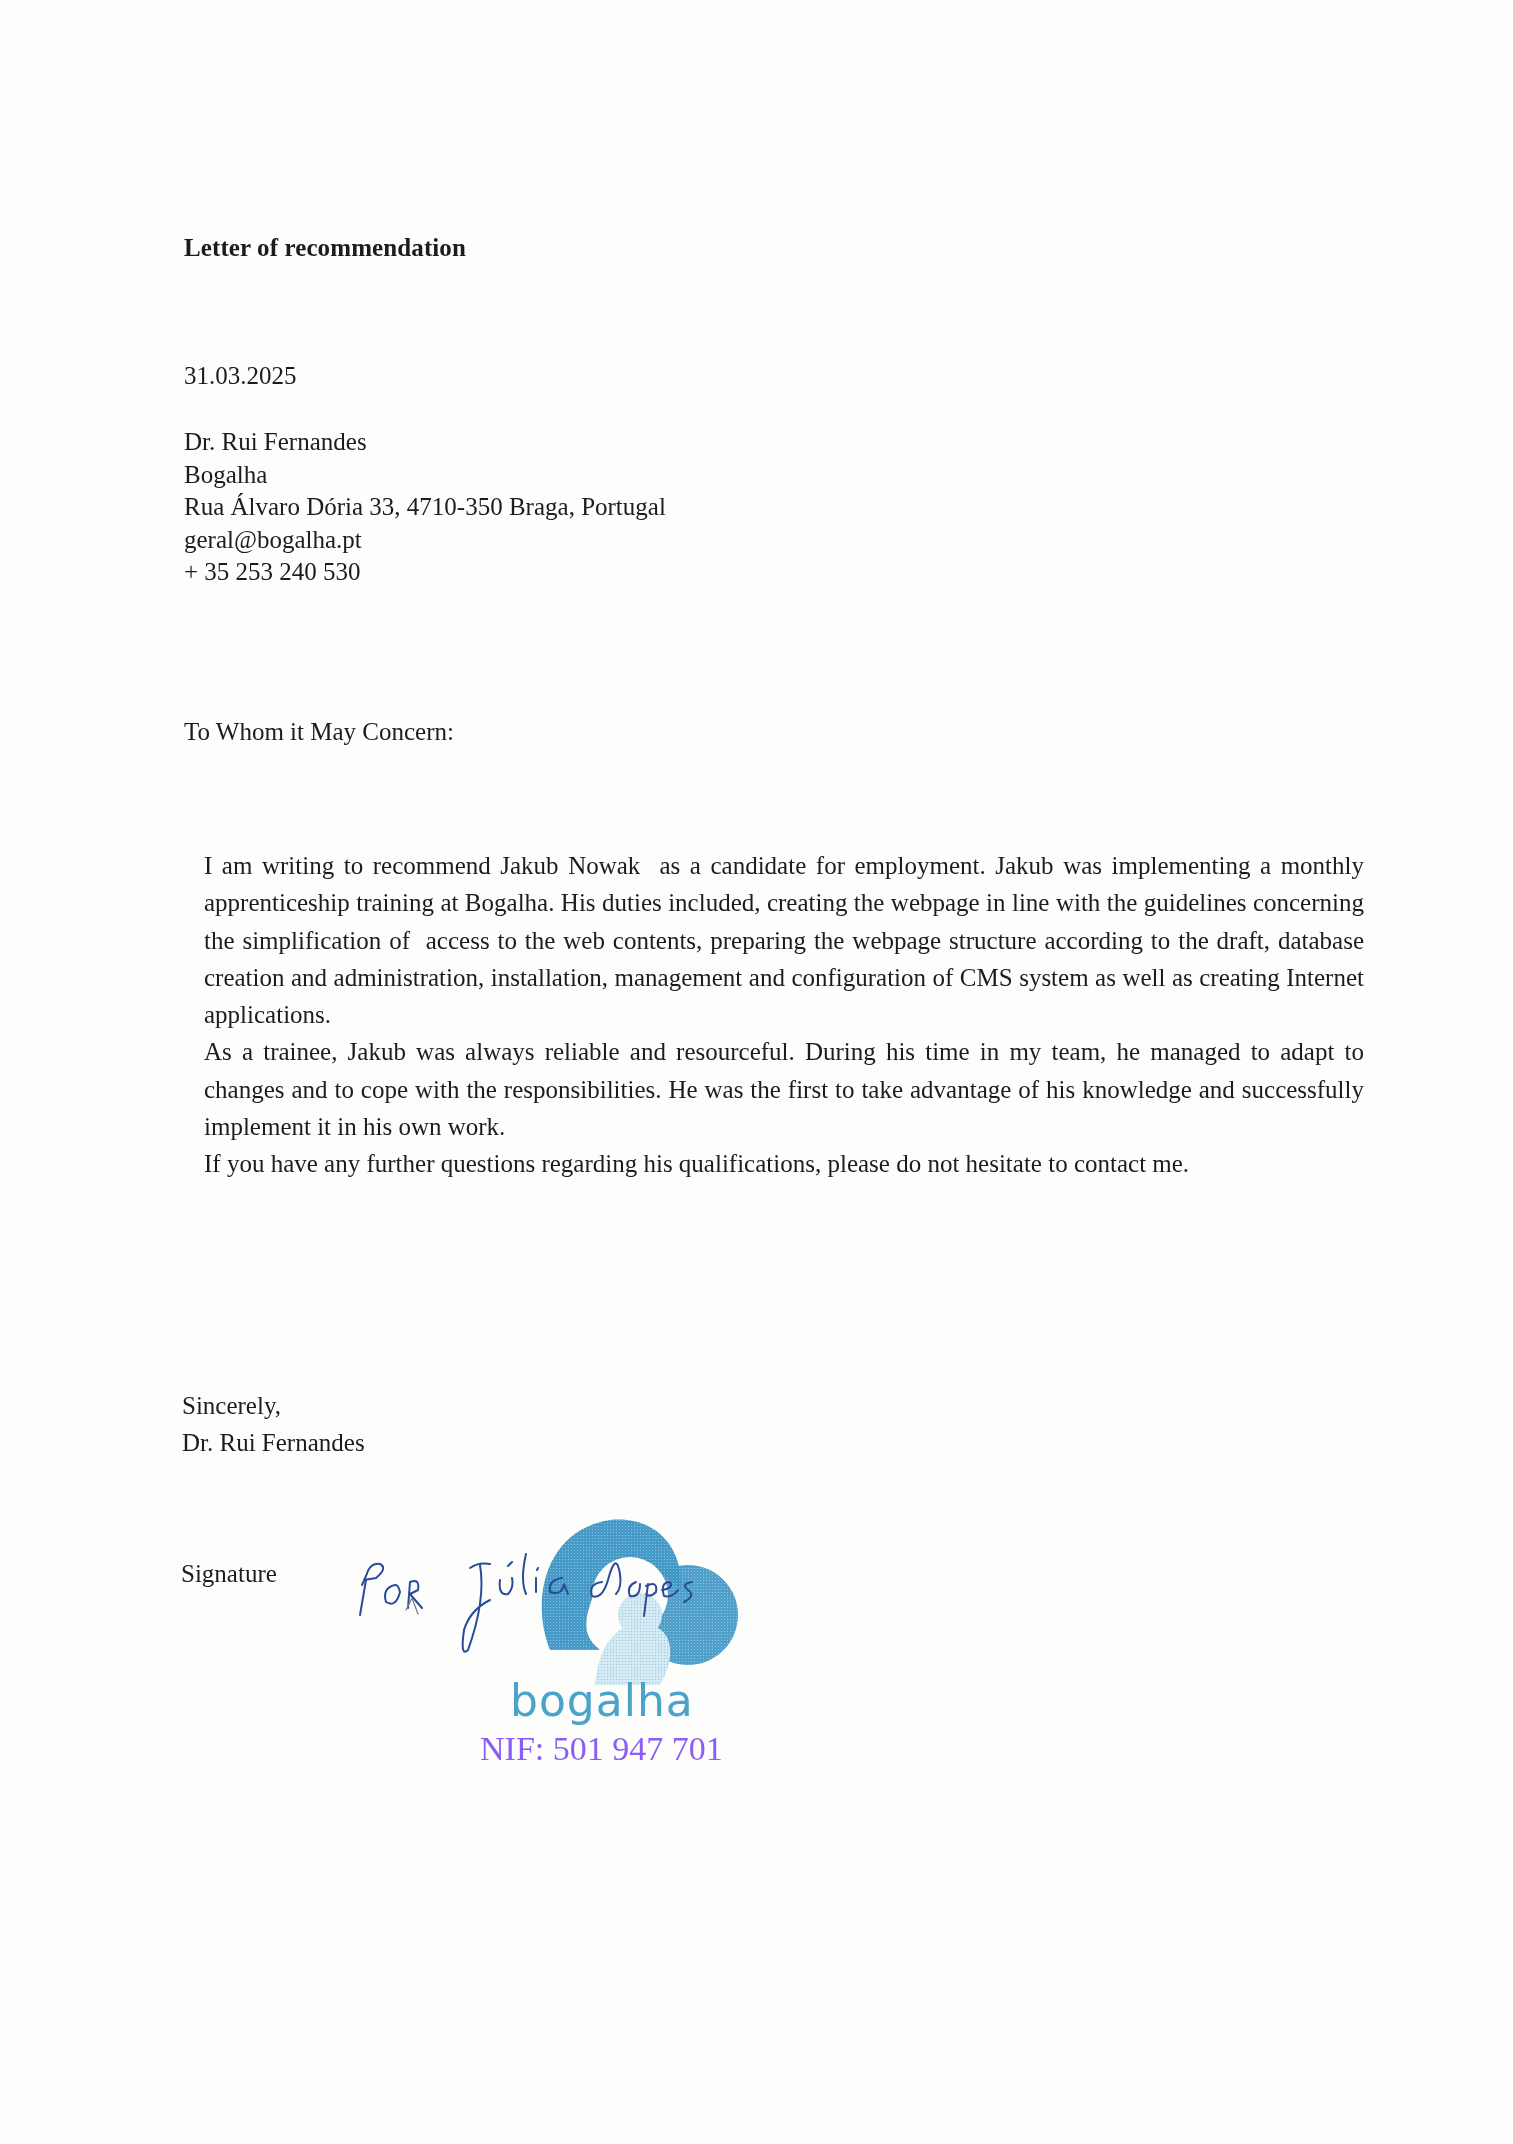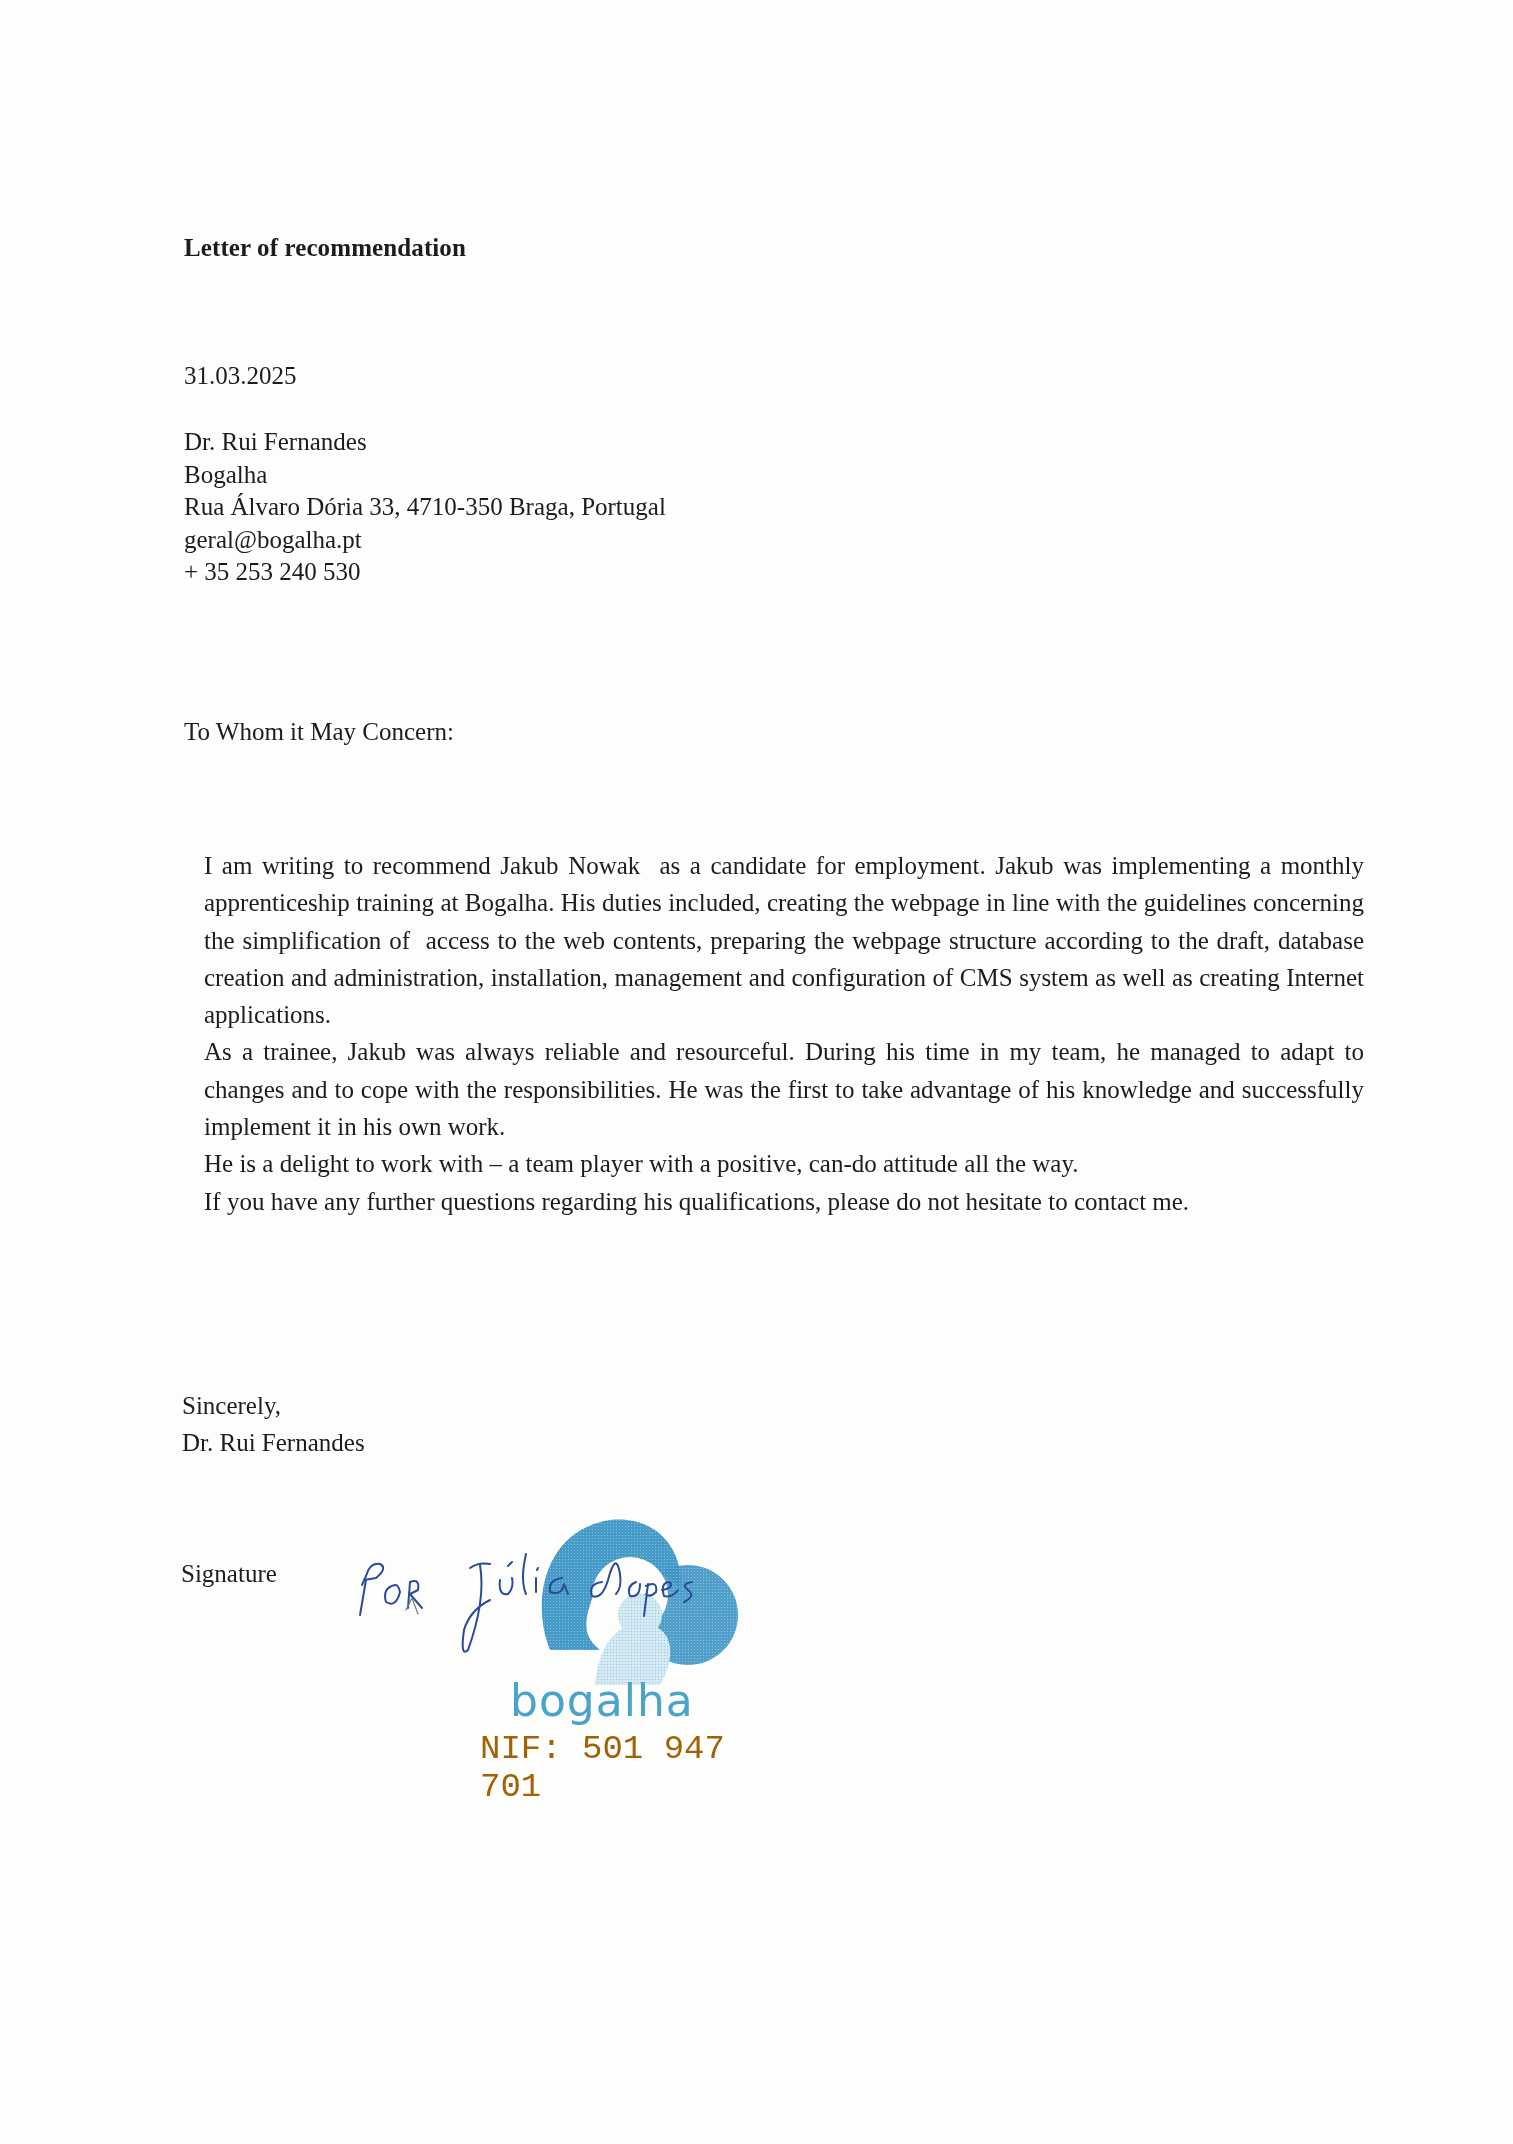"He is a delight to" p { html: <p>He is a delight to work with – a team player with a positive, can-do attitude all the way.</p> -> none }
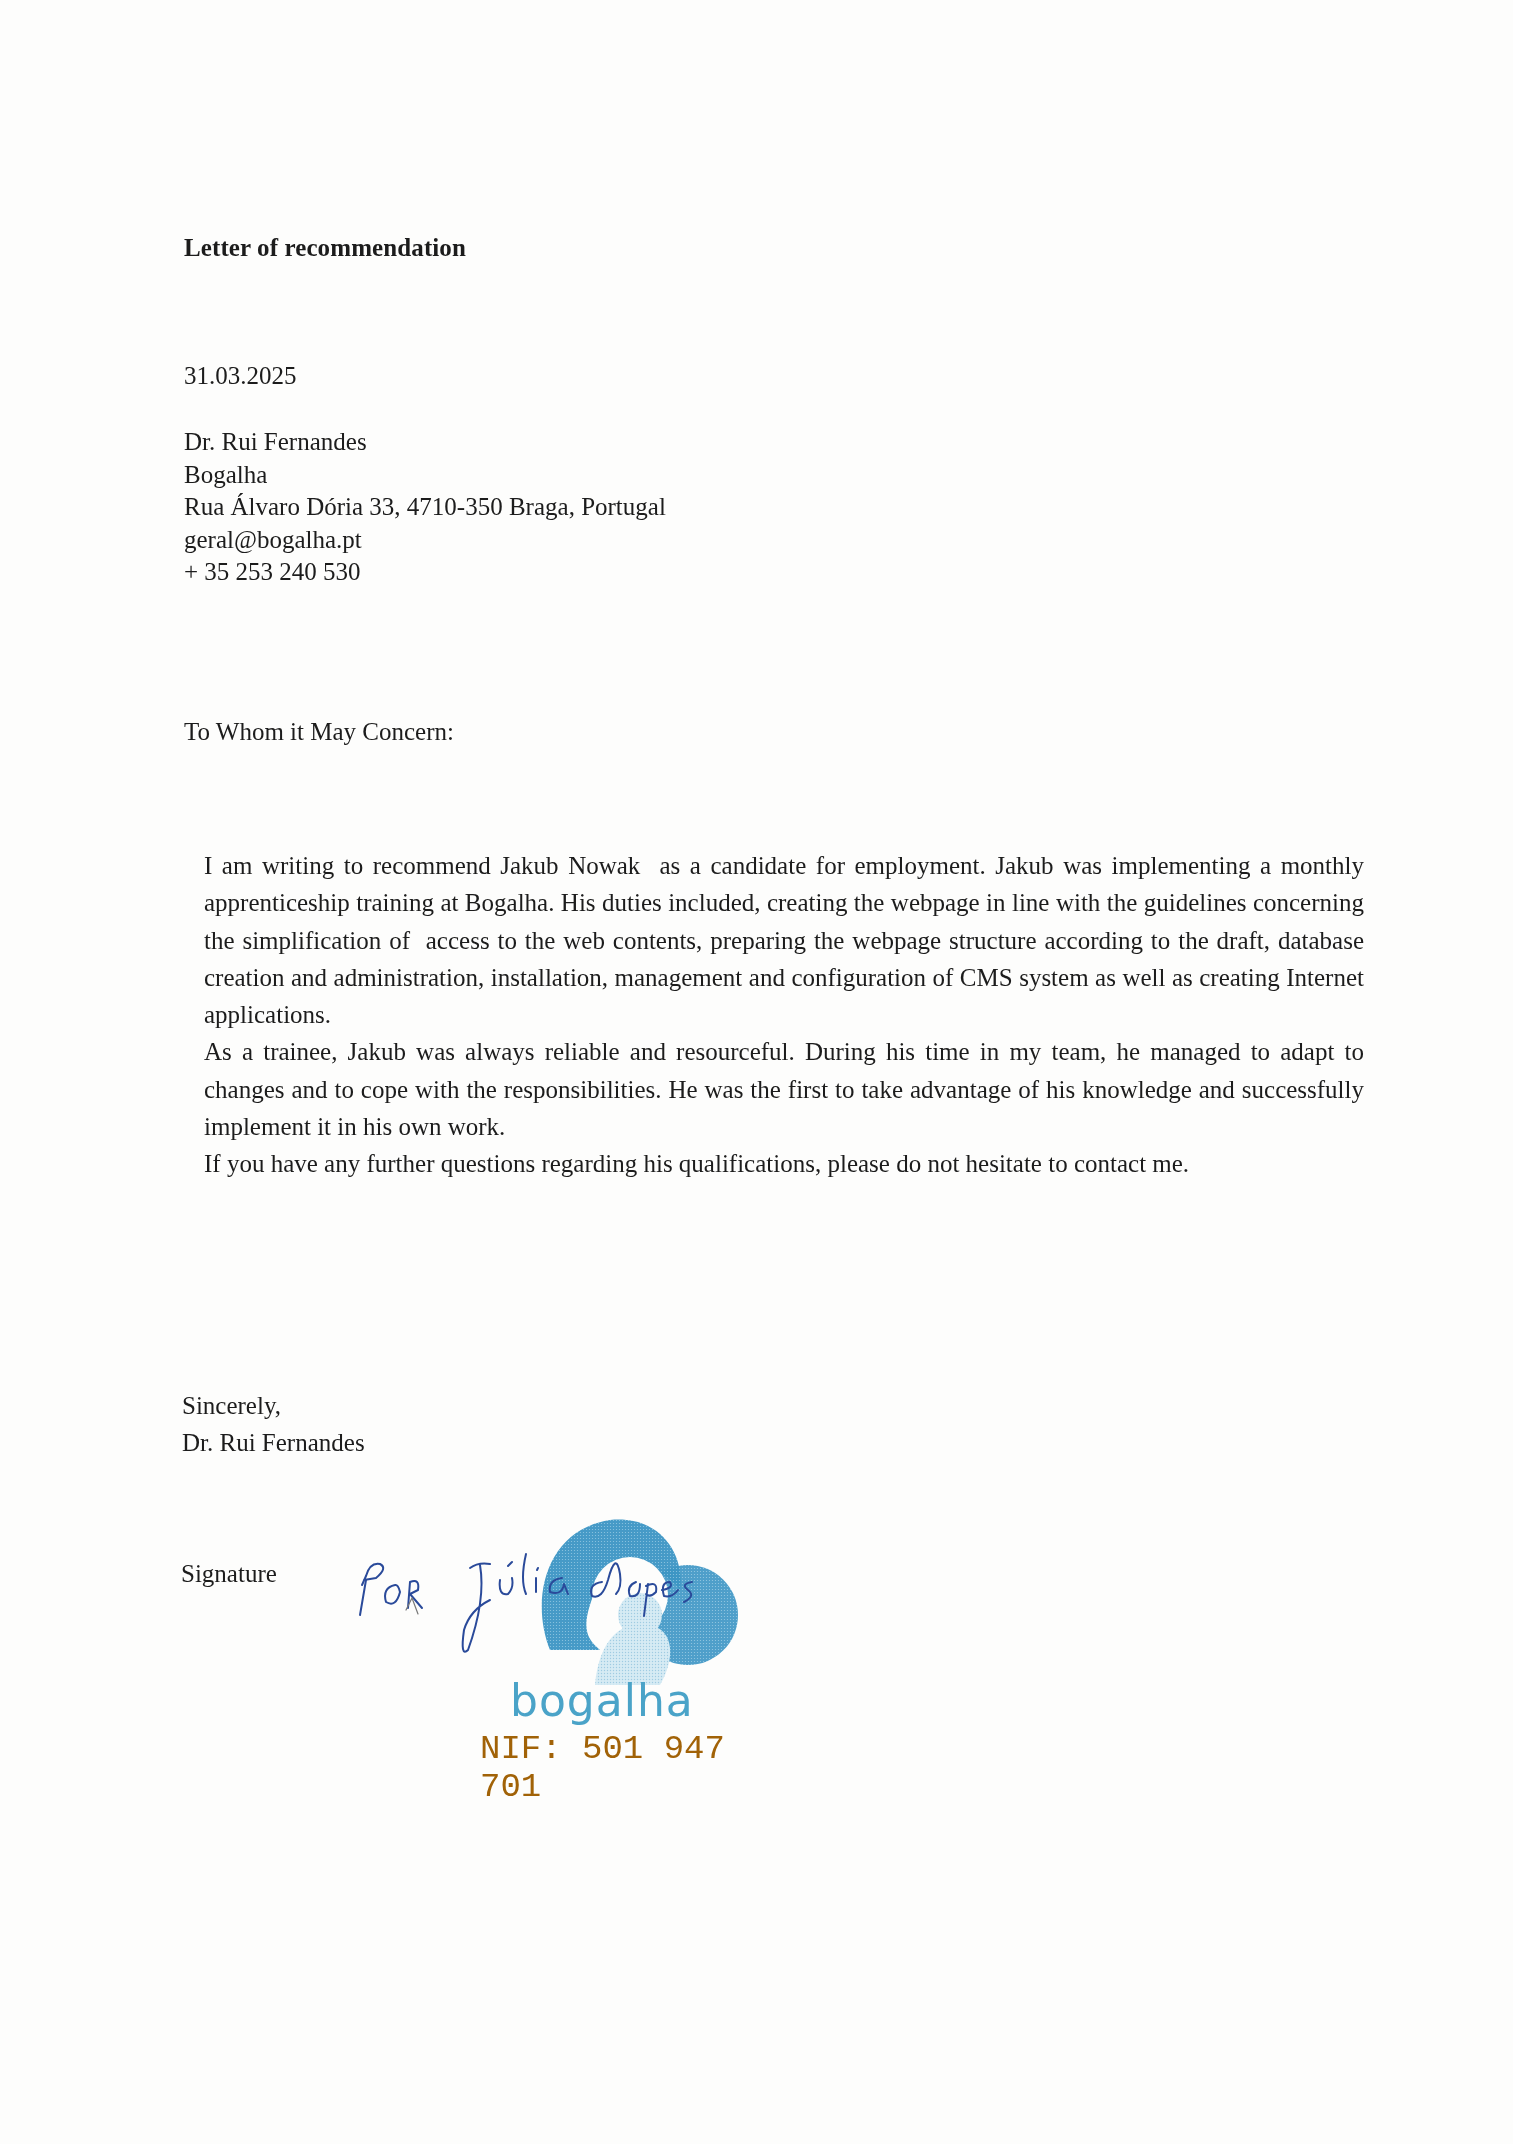"NIF: 501 947 701" .stamp-nif { color: #a16207 -> #8b5cf6; font-family: Liberation Mono, monospace -> Liberation Serif, serif }
